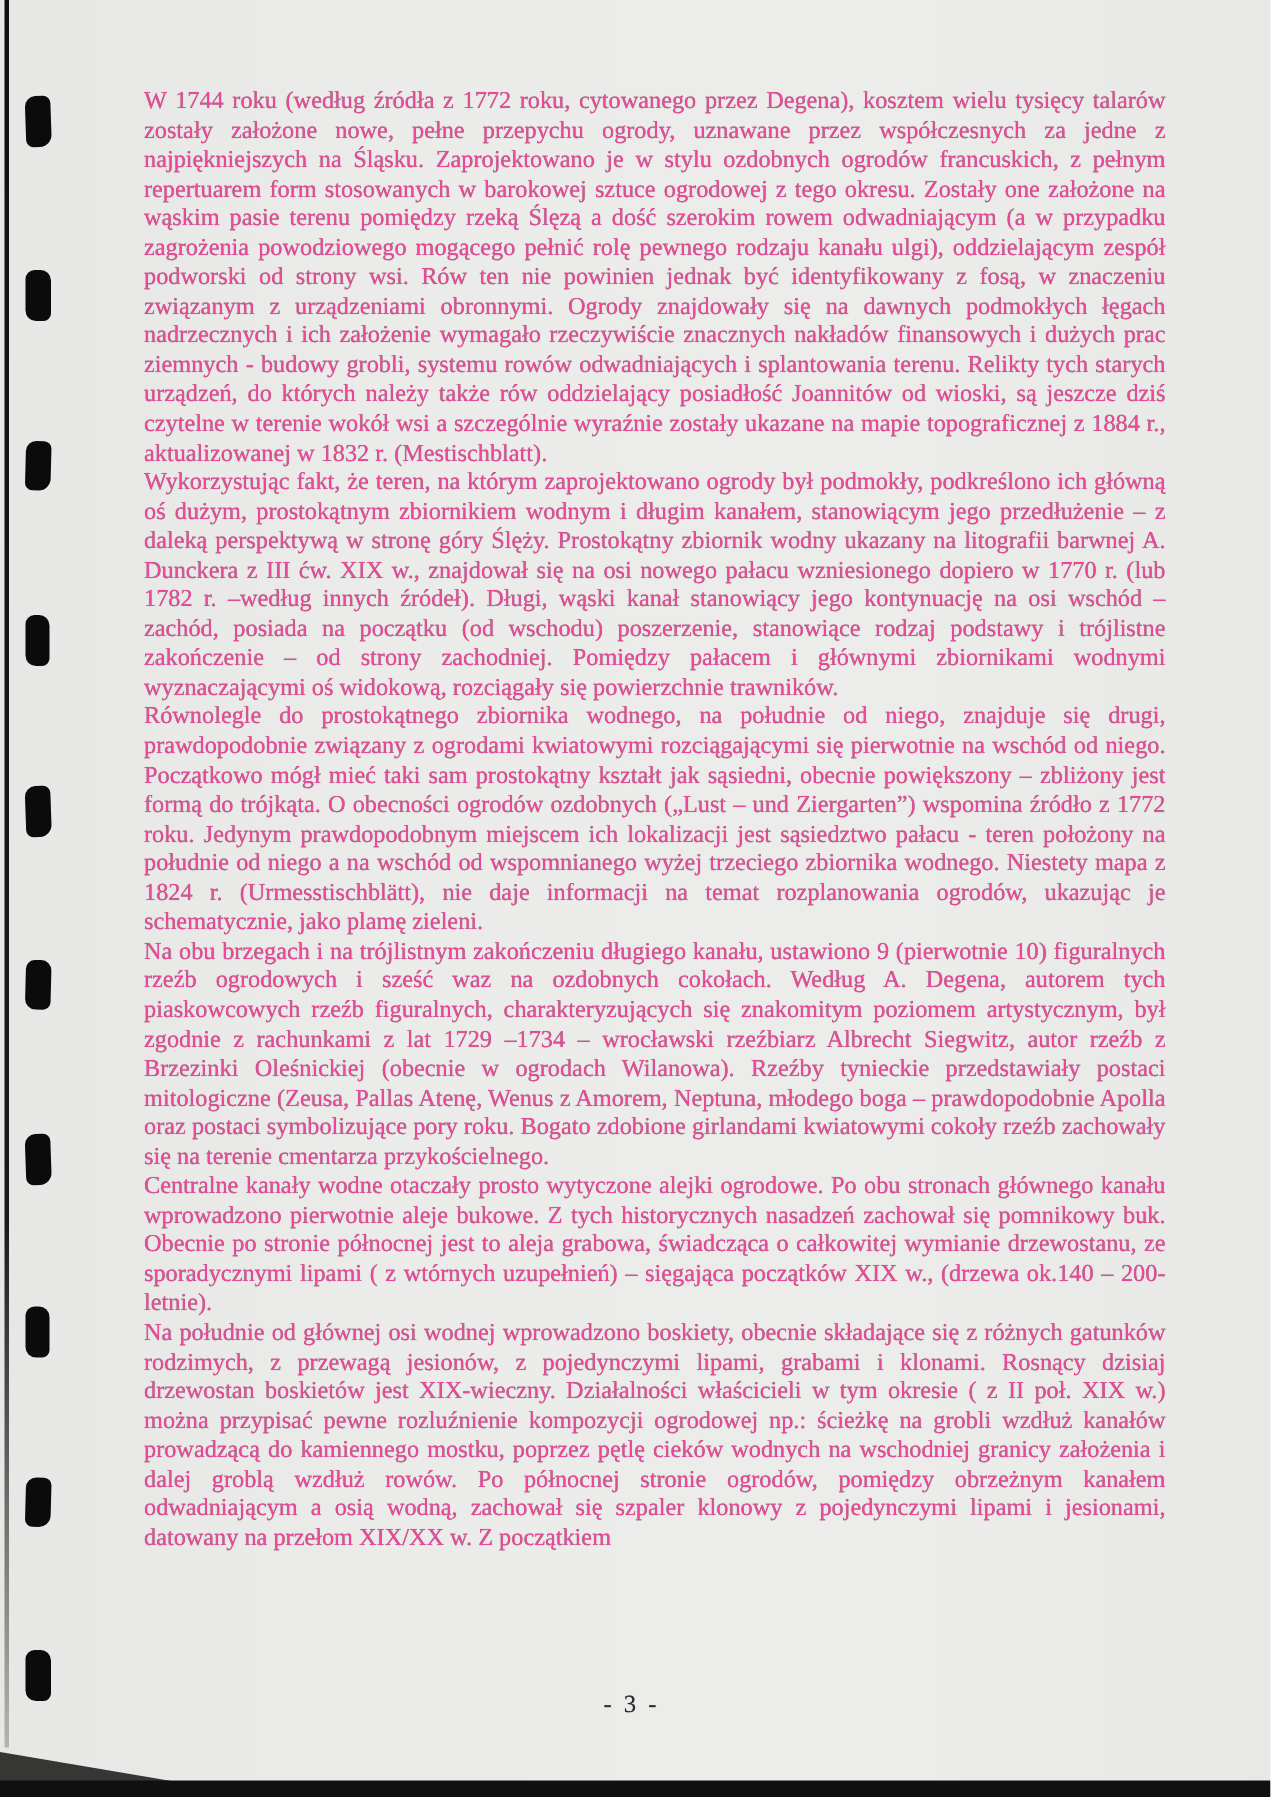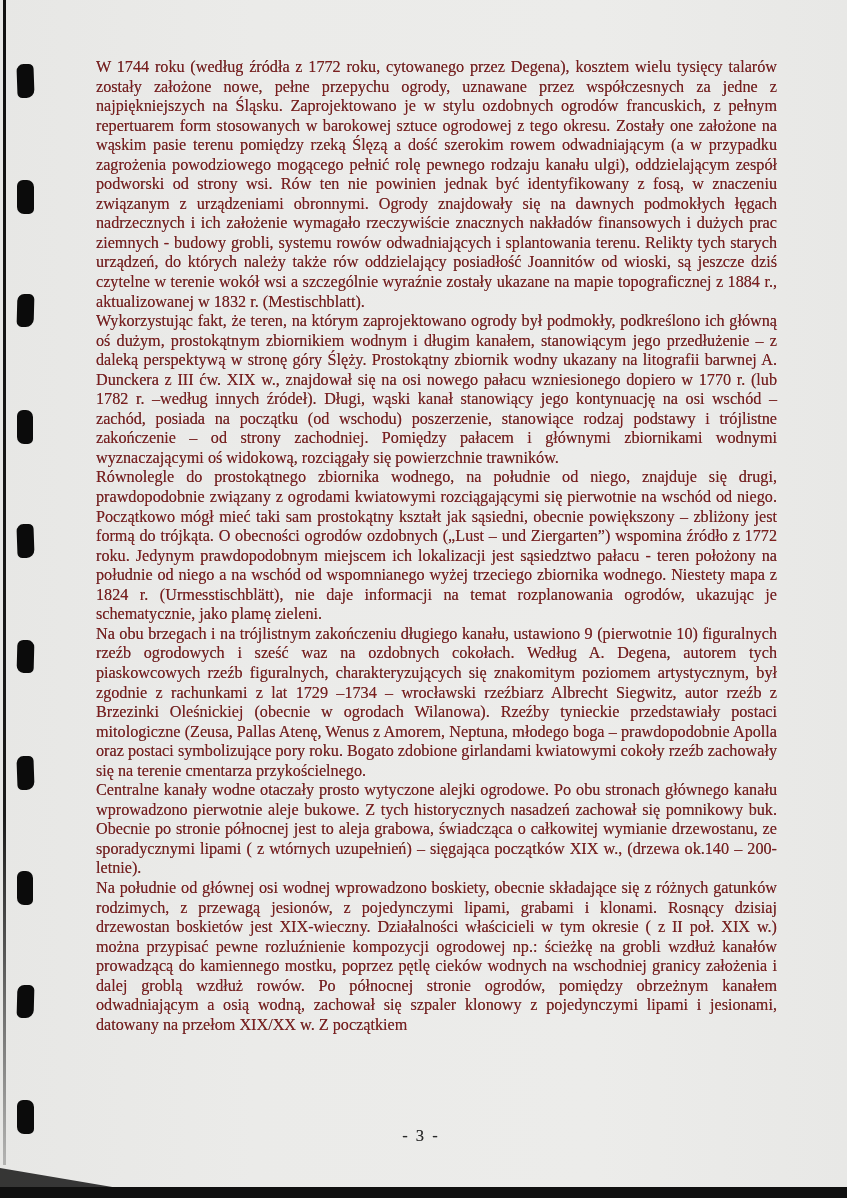"W 1744 roku (według źródła" .text-block { color: #7f1d1d -> #ec4899 }
